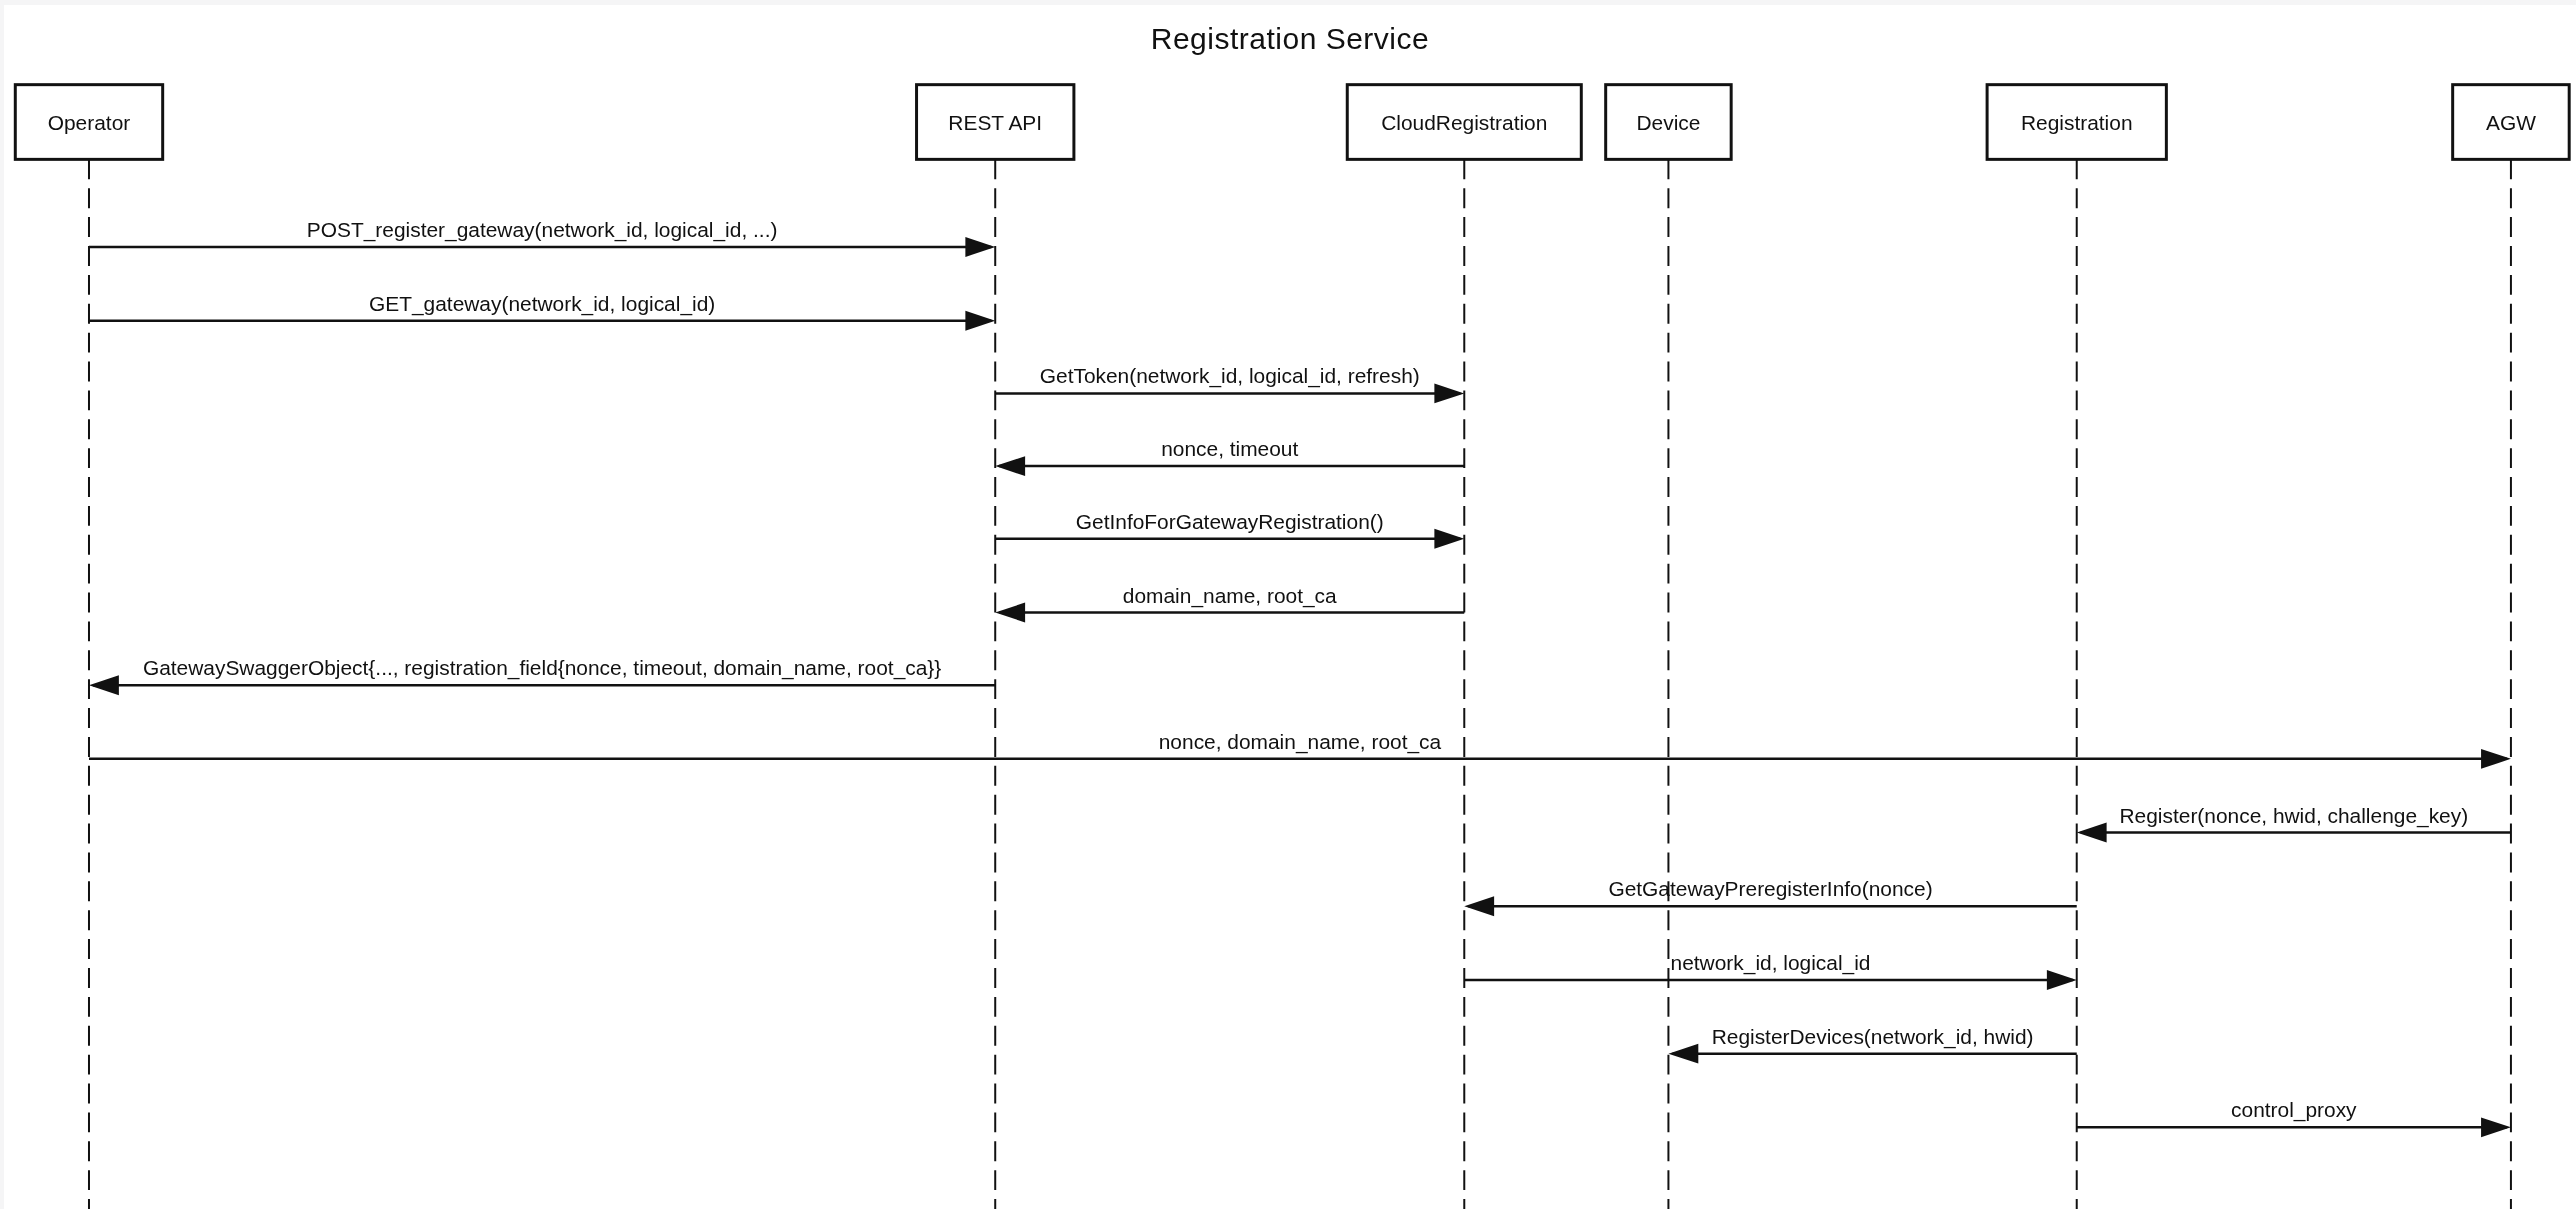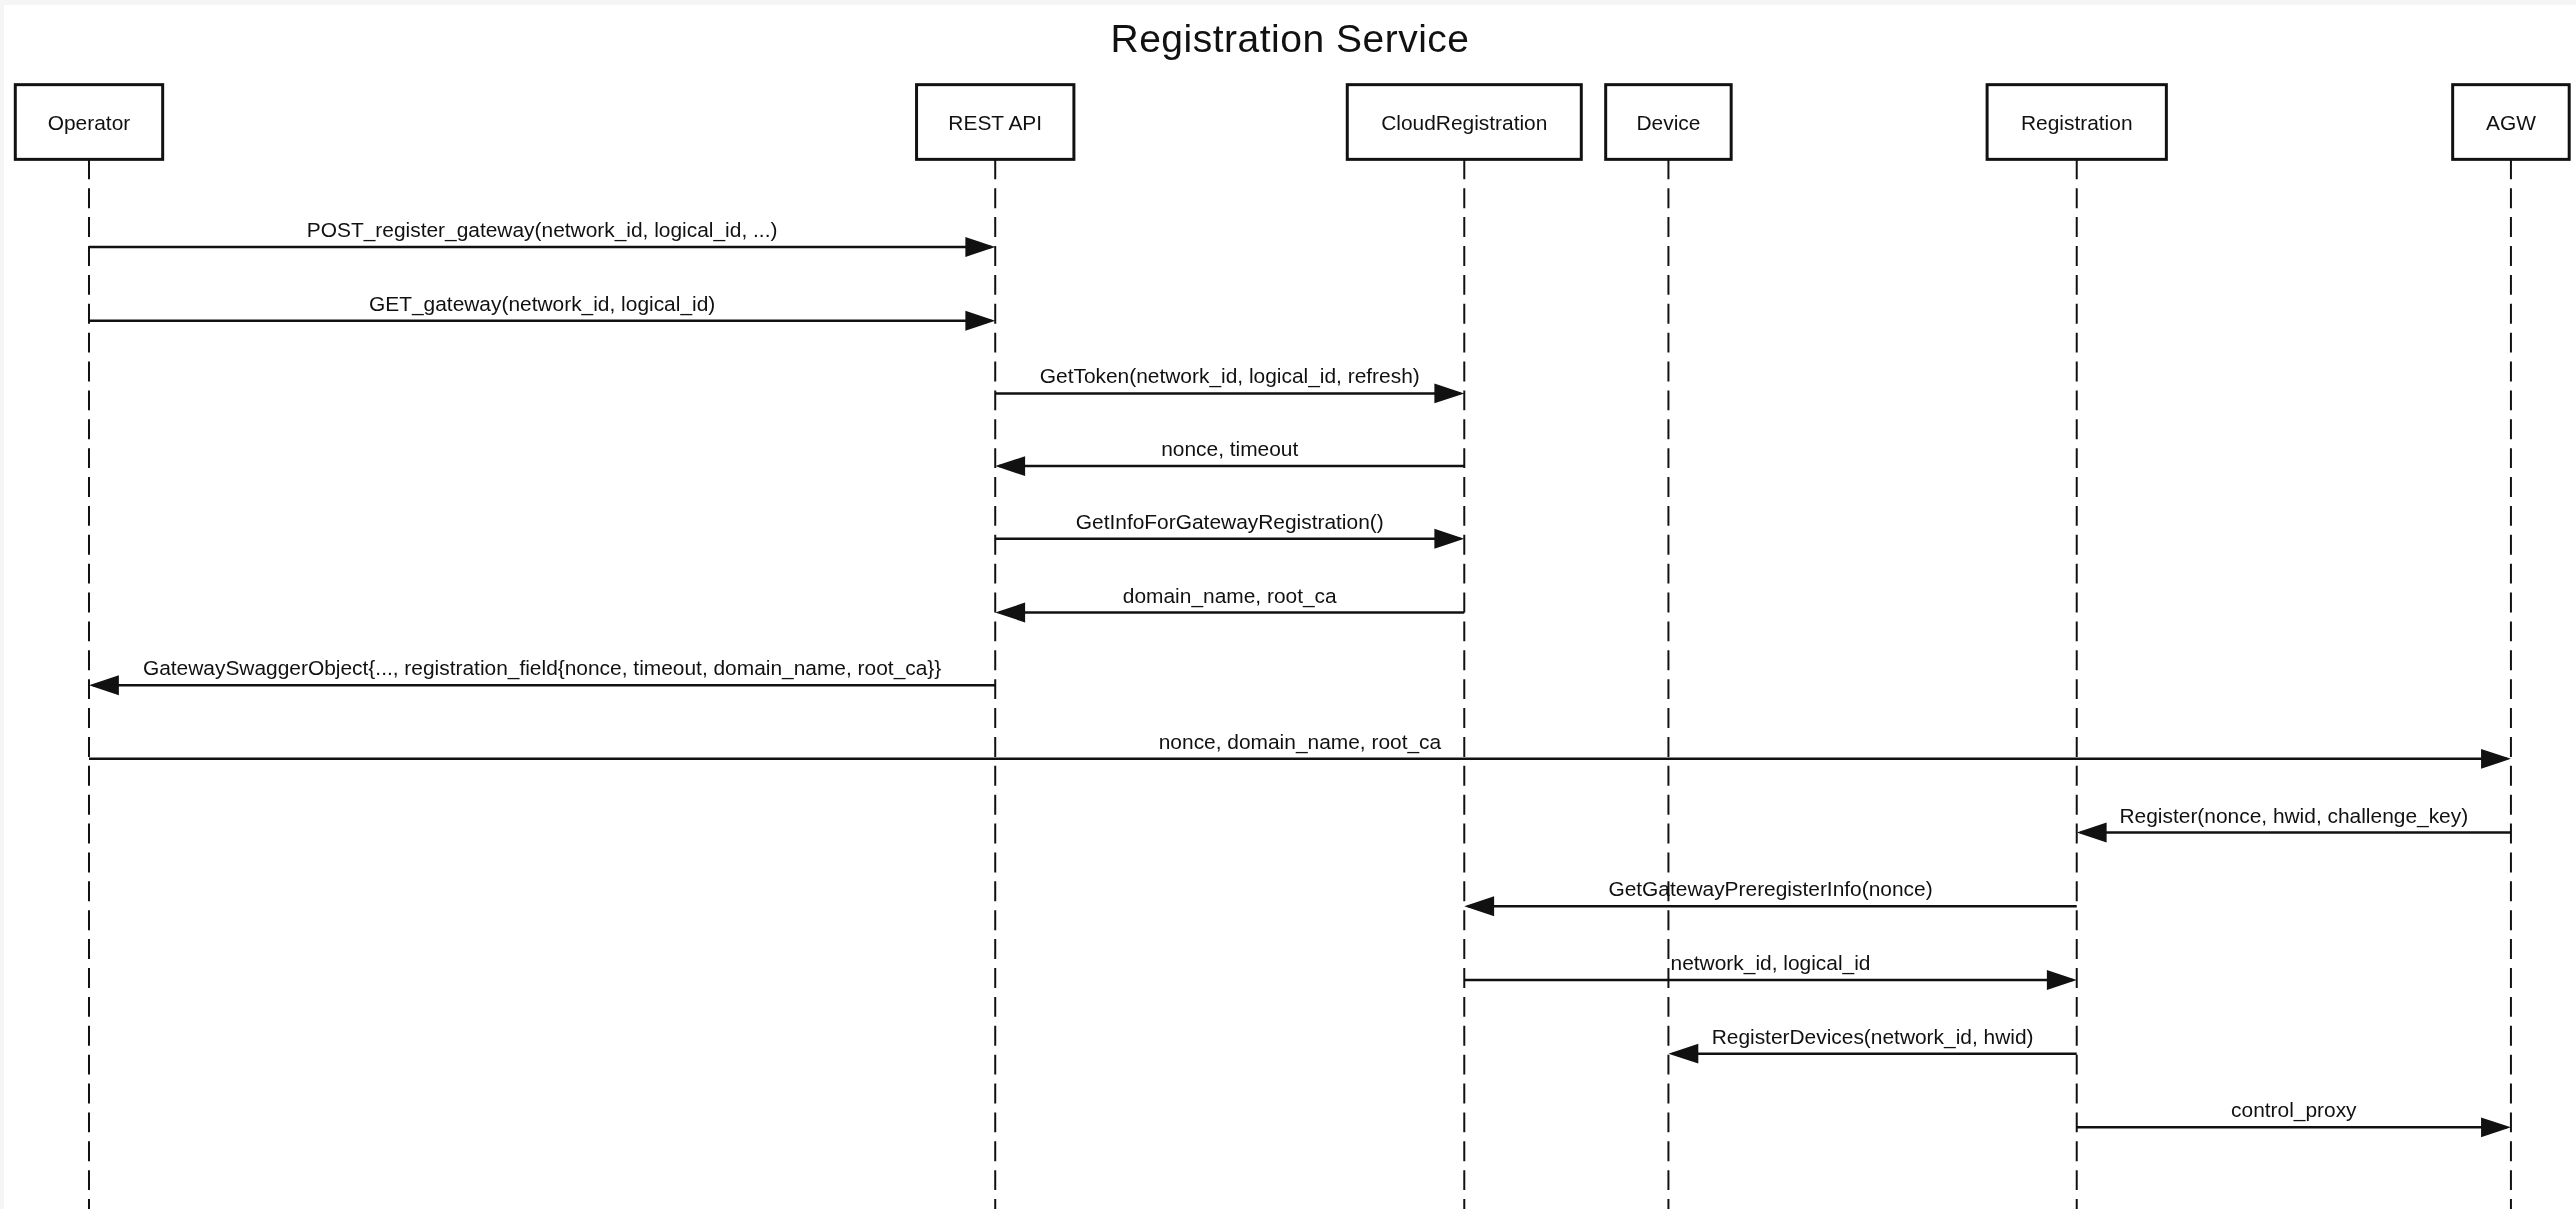"Registration Service" .diagram-title { font-size: 39px -> 30px }
